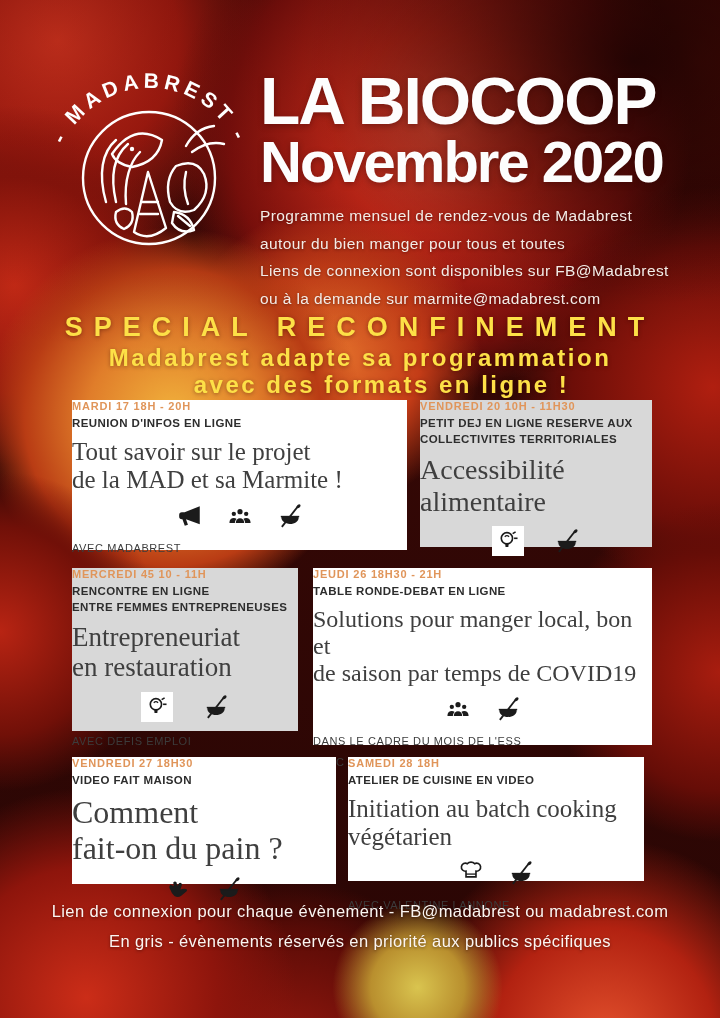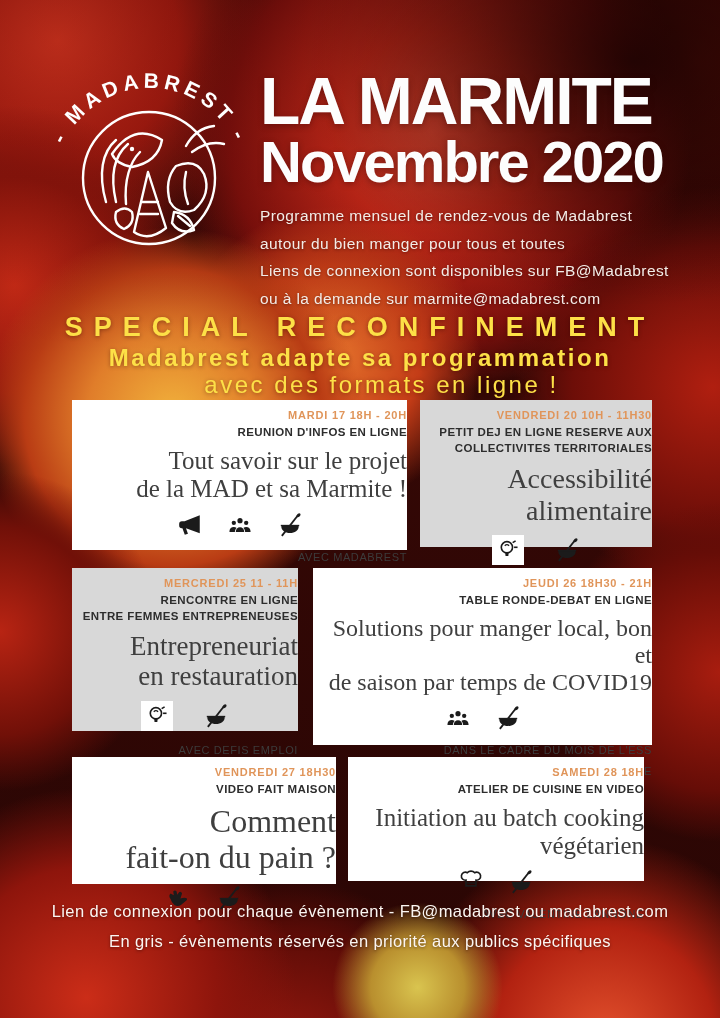"LA MARMITE" h1.poster-title { text: MARMITE -> BIOCOOP }
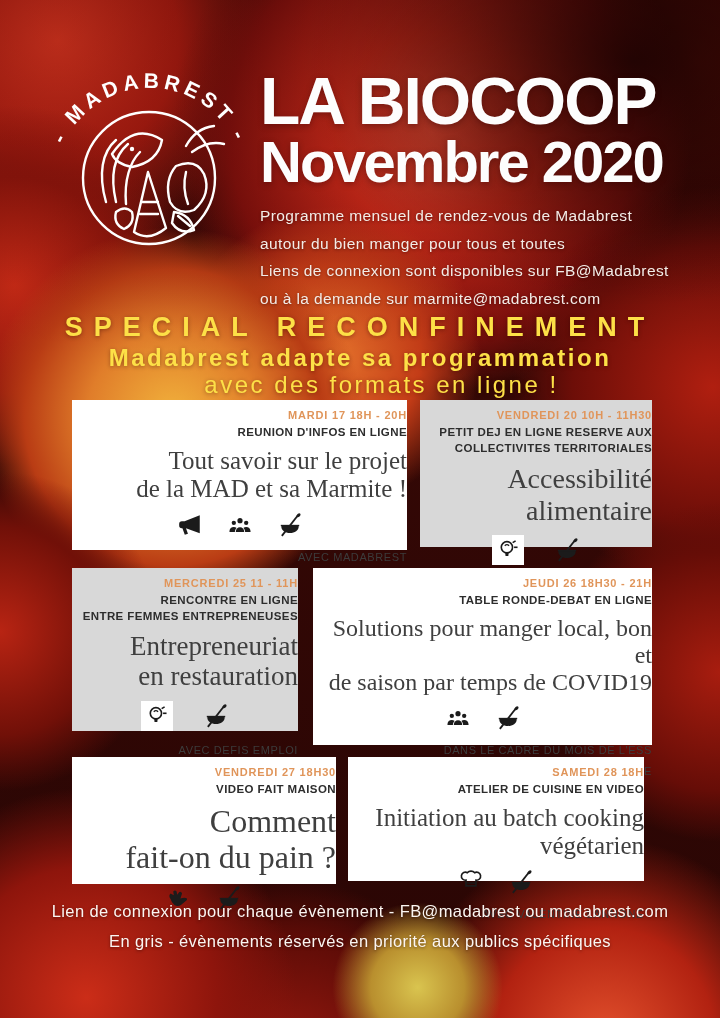"avec des formats en ligne" .banner-l3 { font-weight: 400 -> 700 }
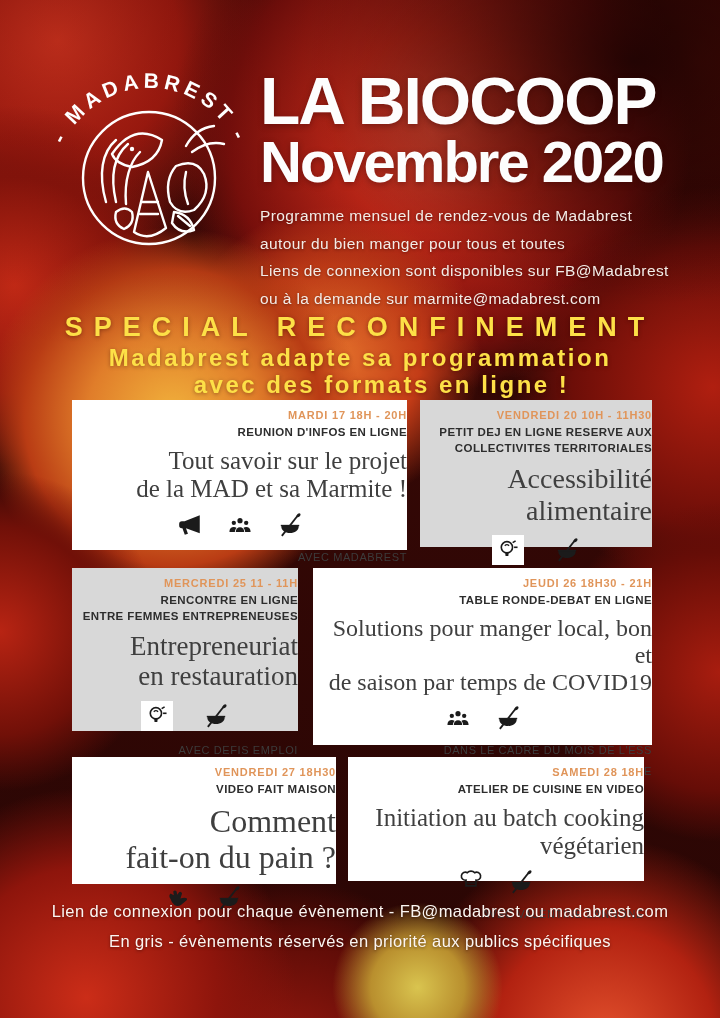"MARDI 17 18H - 20H" .card { padding-top: 9px -> none; text-align: right -> left }
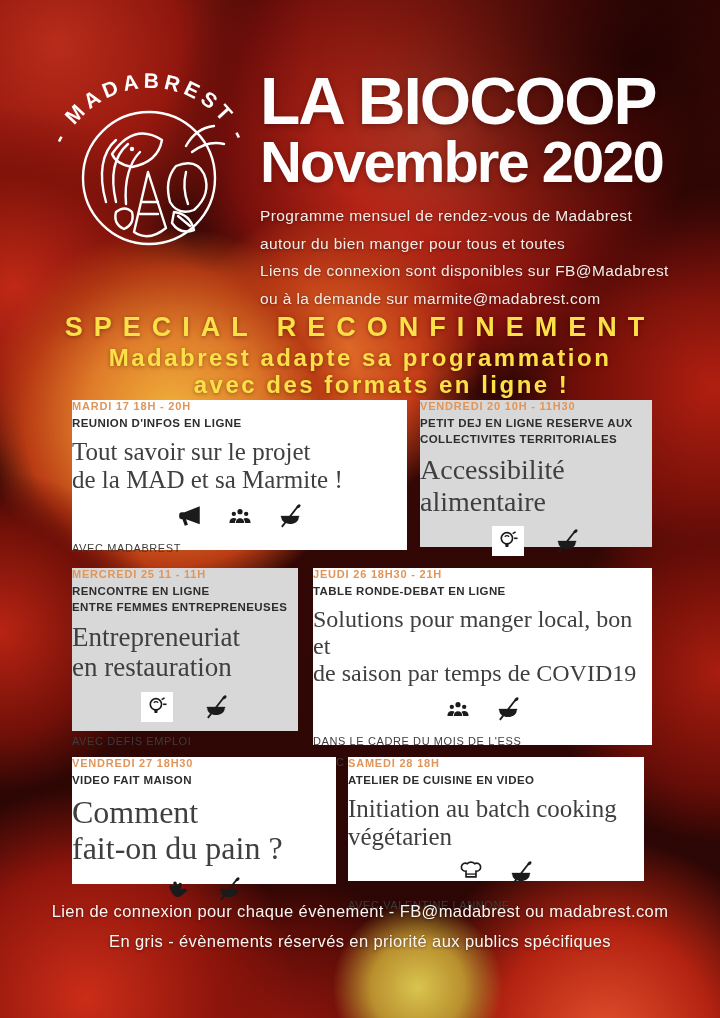"MERCREDI 25 11 - 11H" div.card-date { text: 25 11 -> 45 10 }
